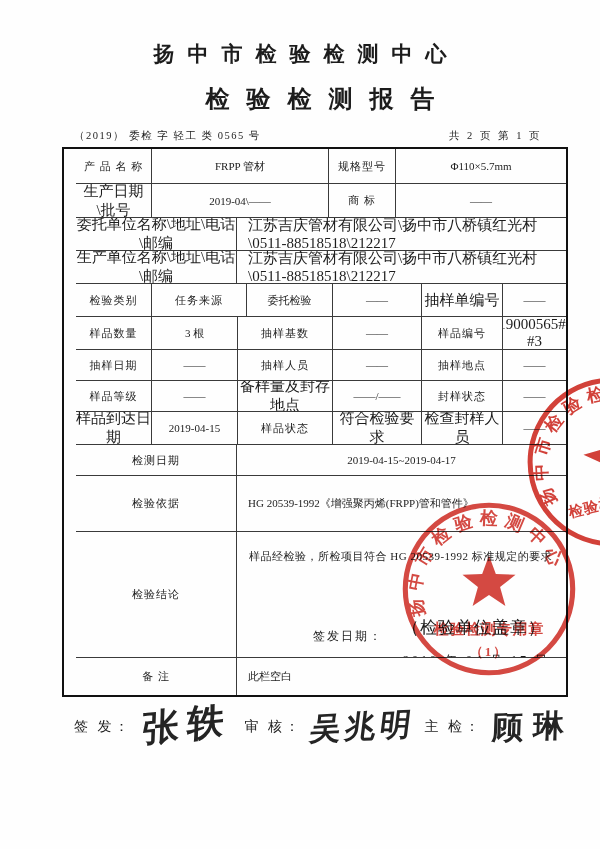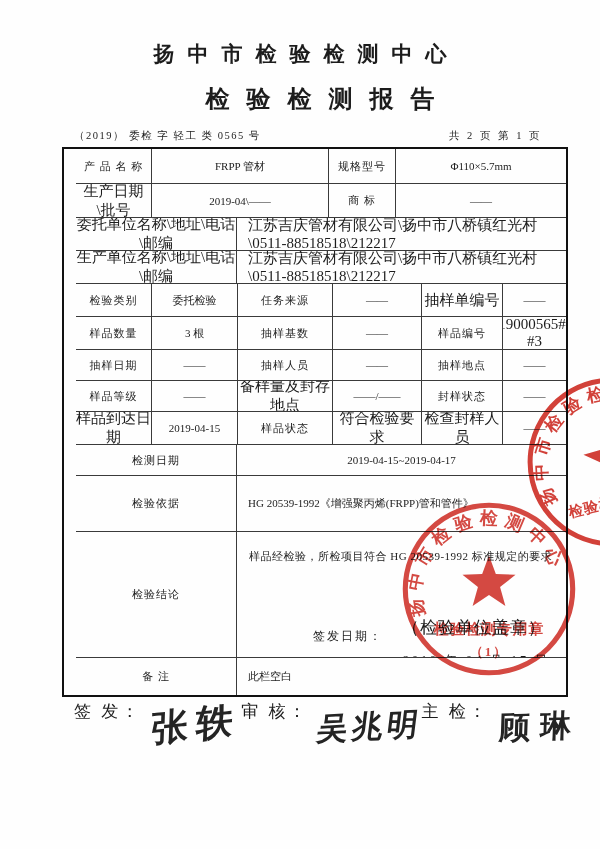"委托检验" div.cell { order: before "任务来源" -> after "任务来源" }
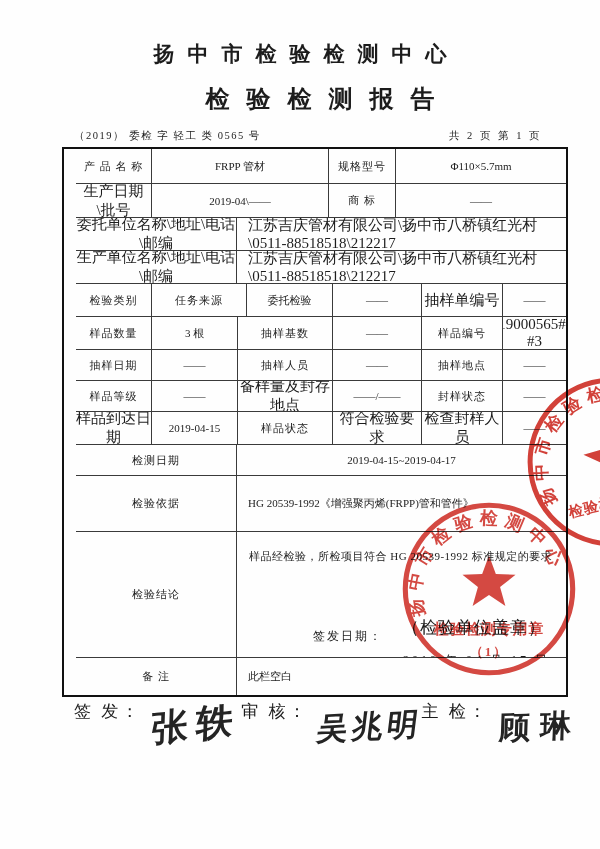"签 发：" .siglabel { font-size: 17px -> 14px; margin-top: 2px -> 20px }
